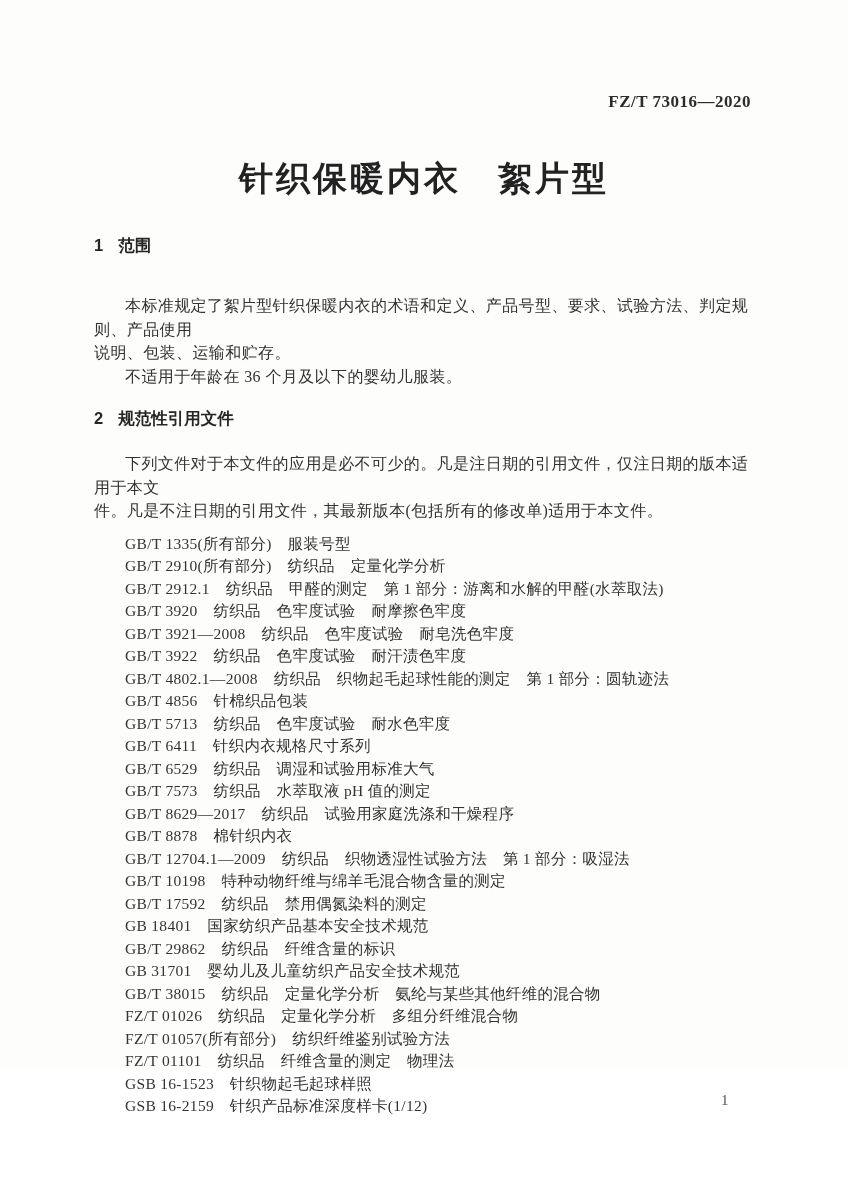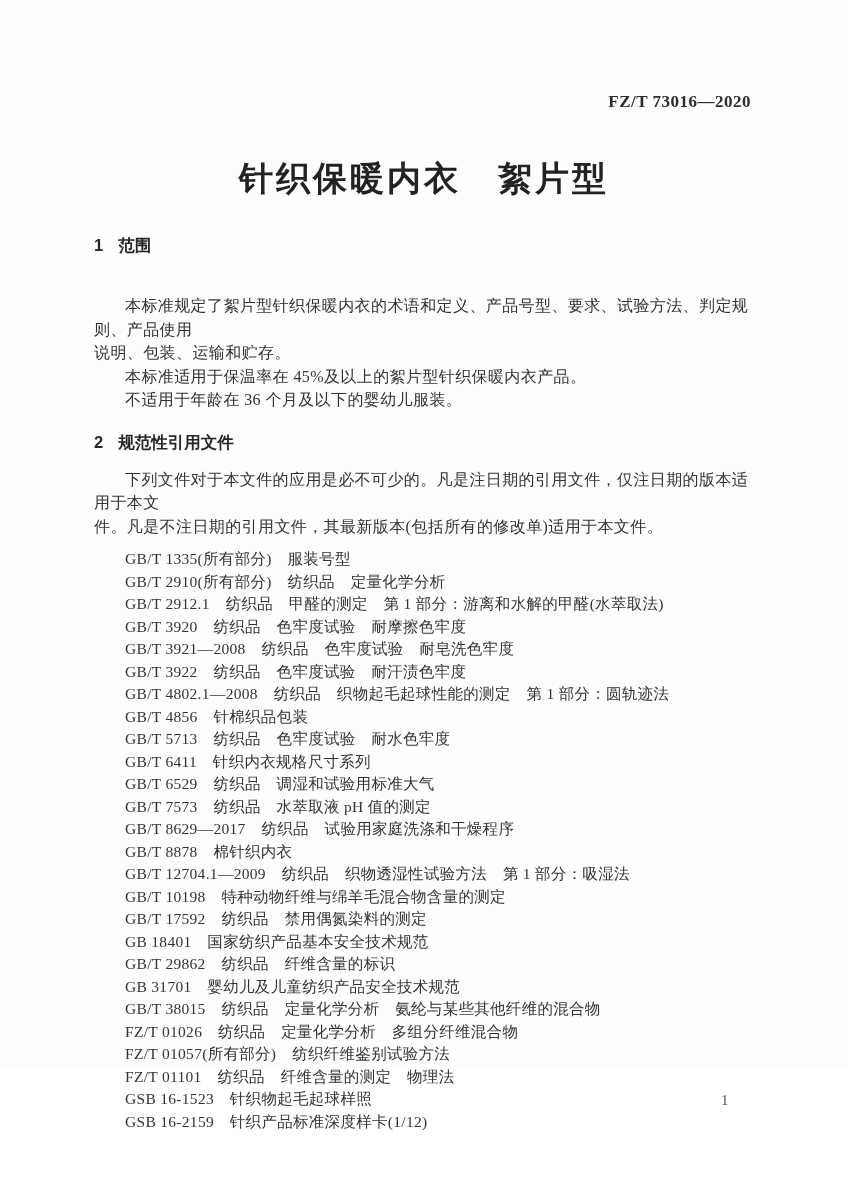"本标准适用于保温率在 45%及以上的絮片型针织保暖内衣产品。" div.line { html: <div>本标准适用于保温率在 45%及以上的絮片型针织保暖内衣产品。</div> -> none }
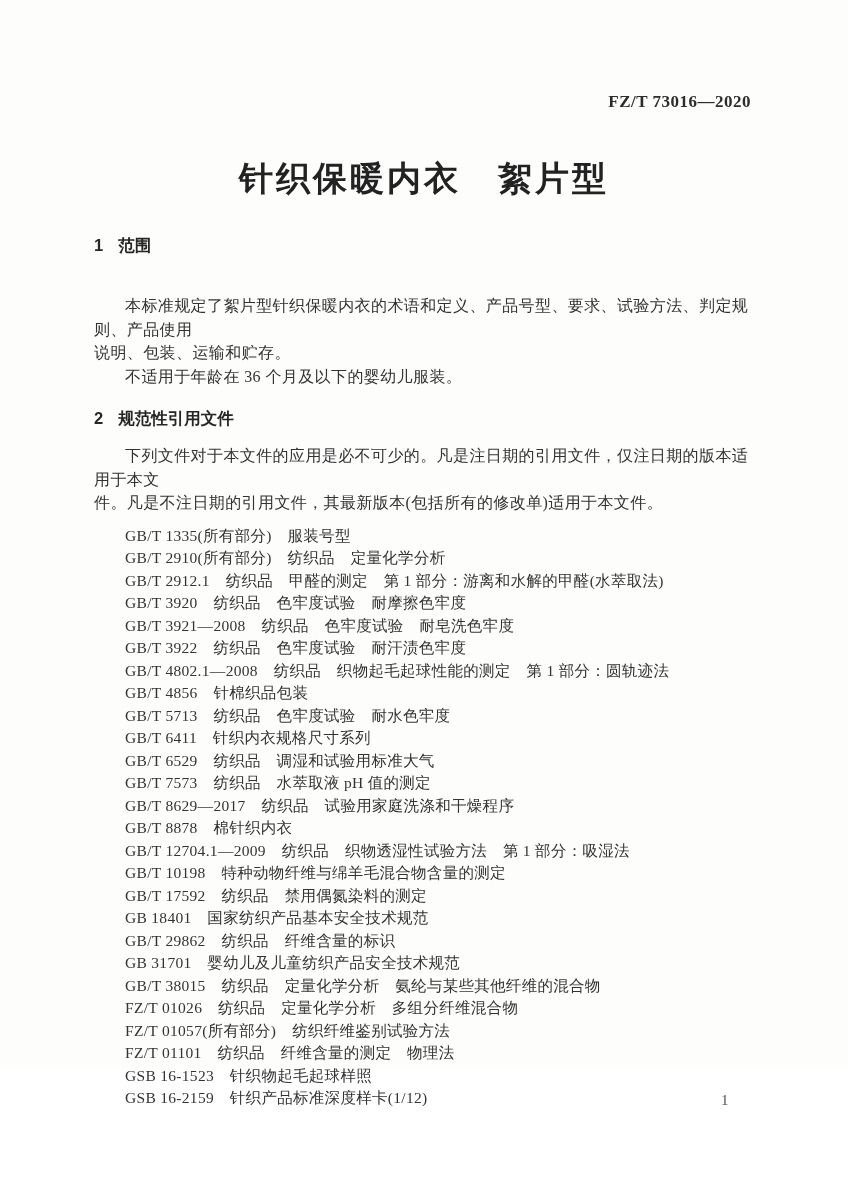"下列文件对于本文件的应用是必不可少的。凡是注日期的引用文件，仅注日期的版本适用于" .intro-block { margin-top: 17px -> 25px }
